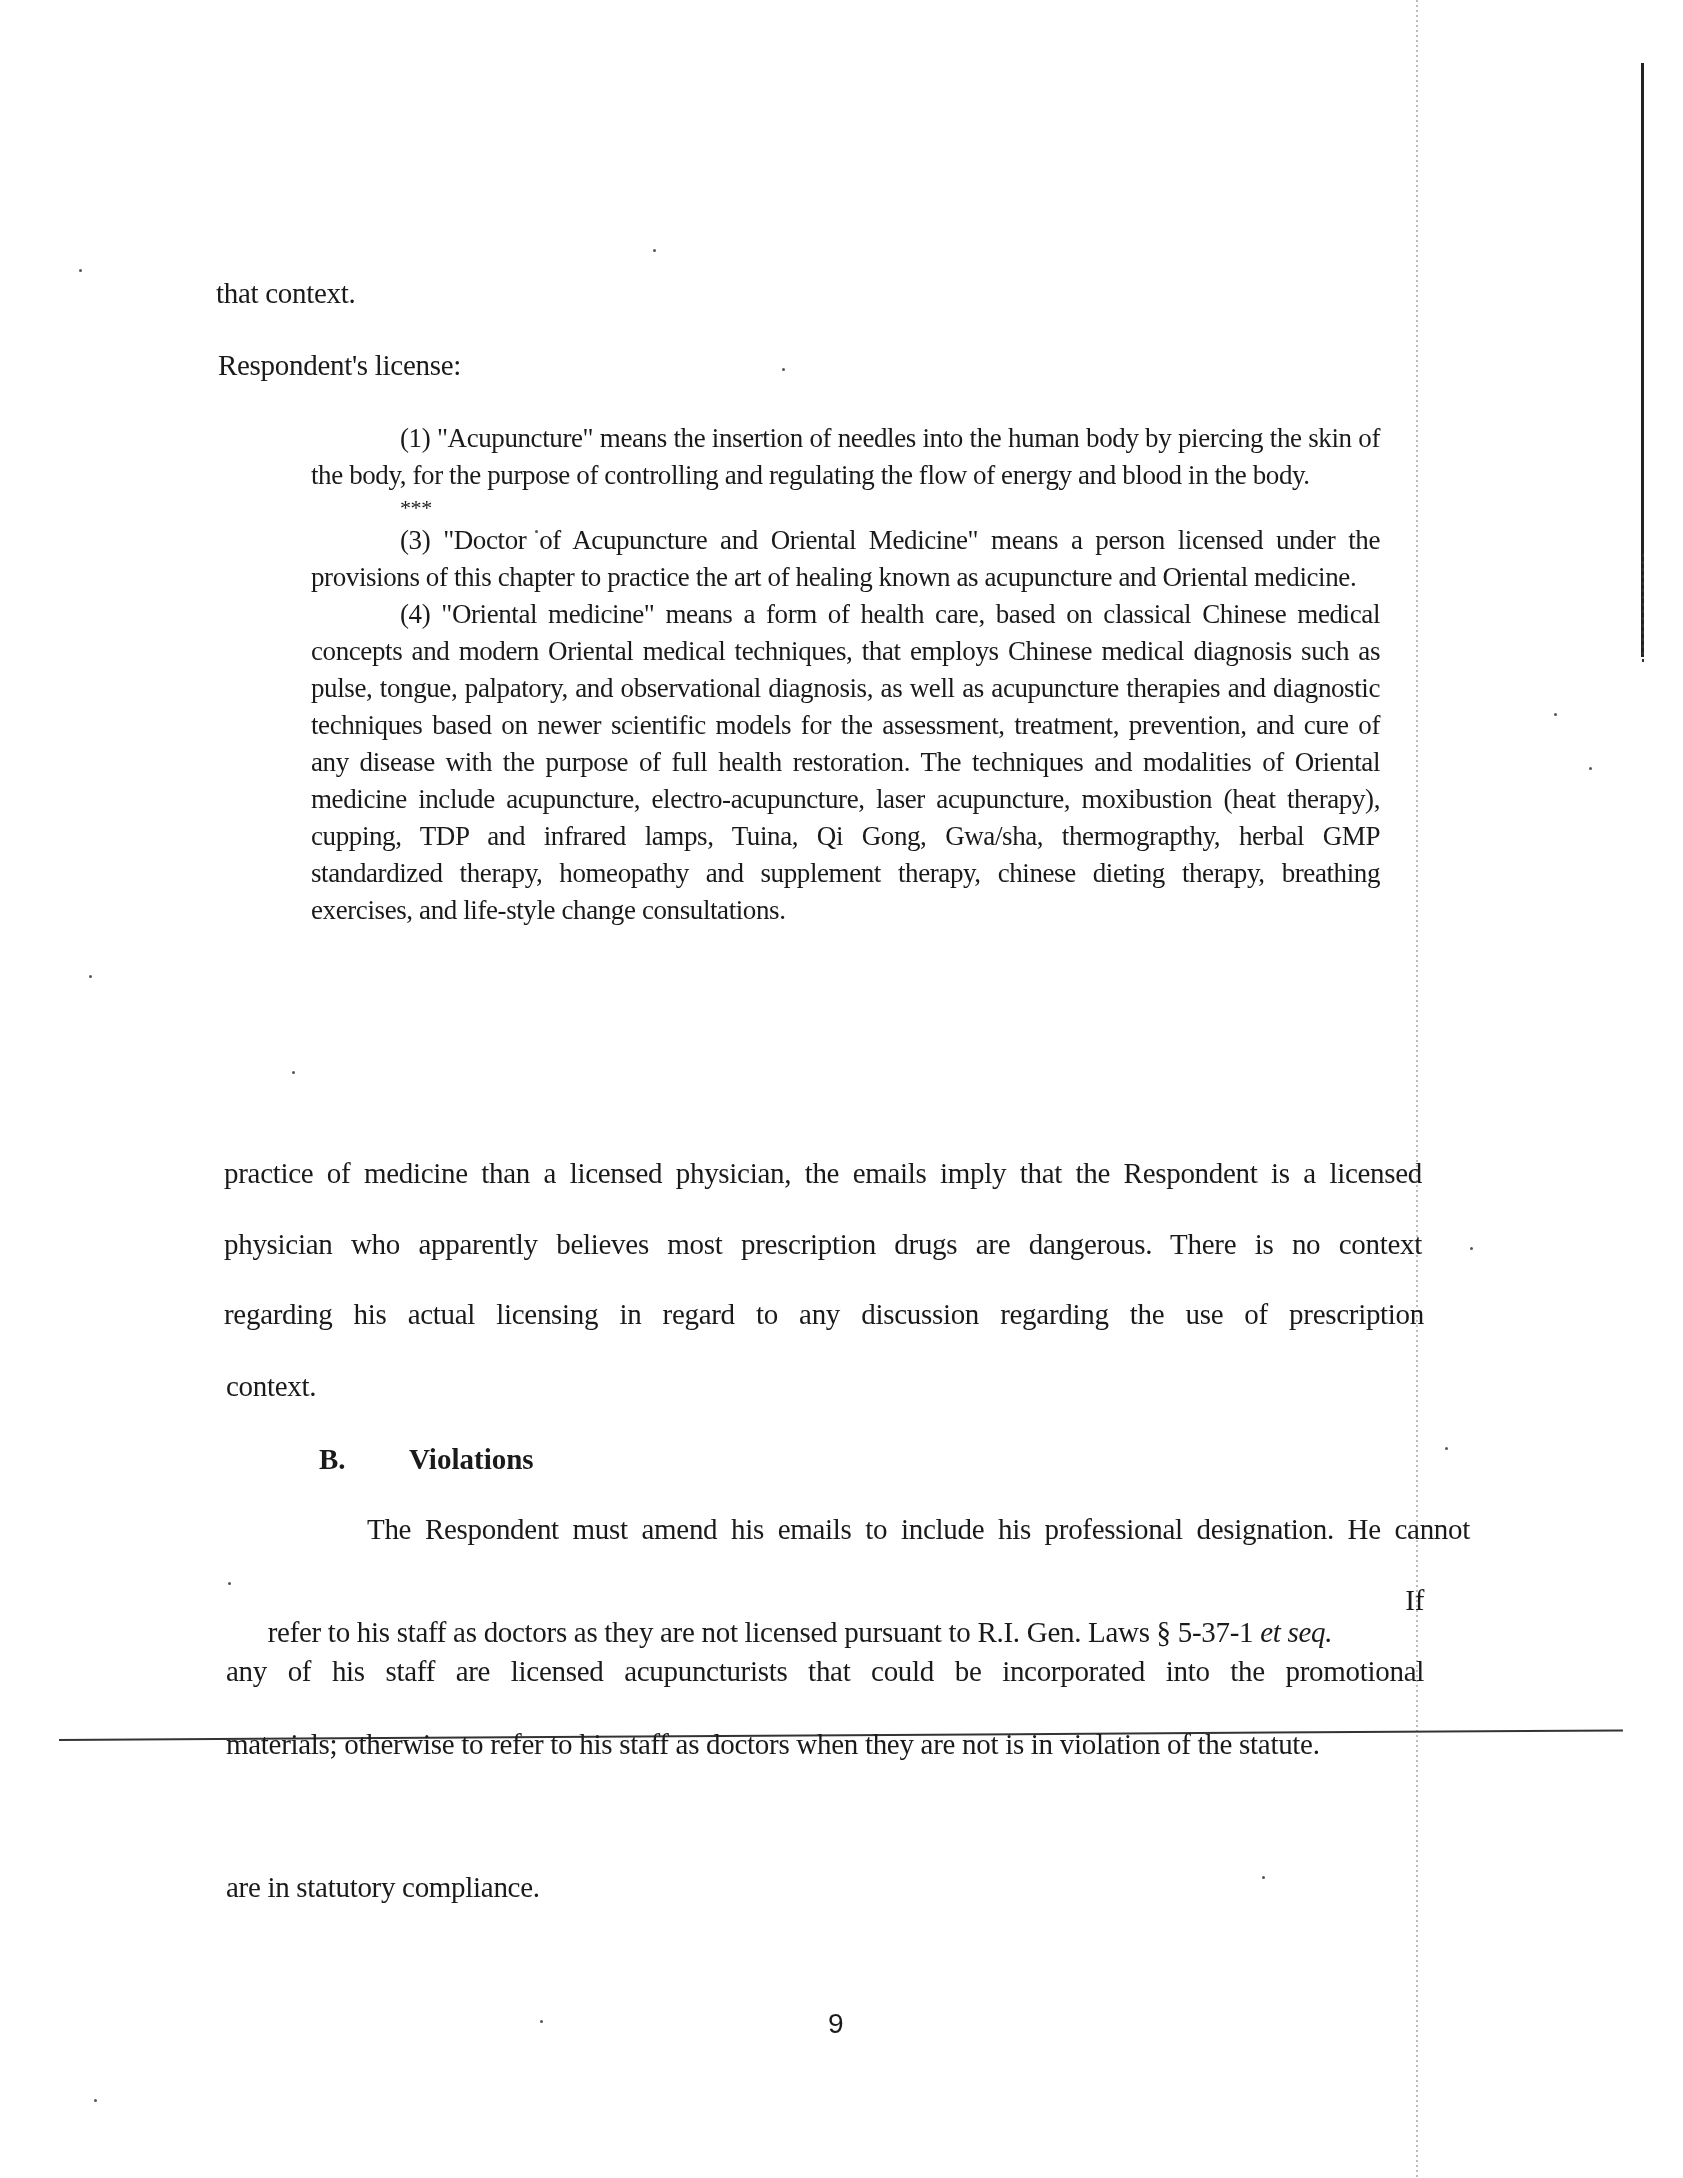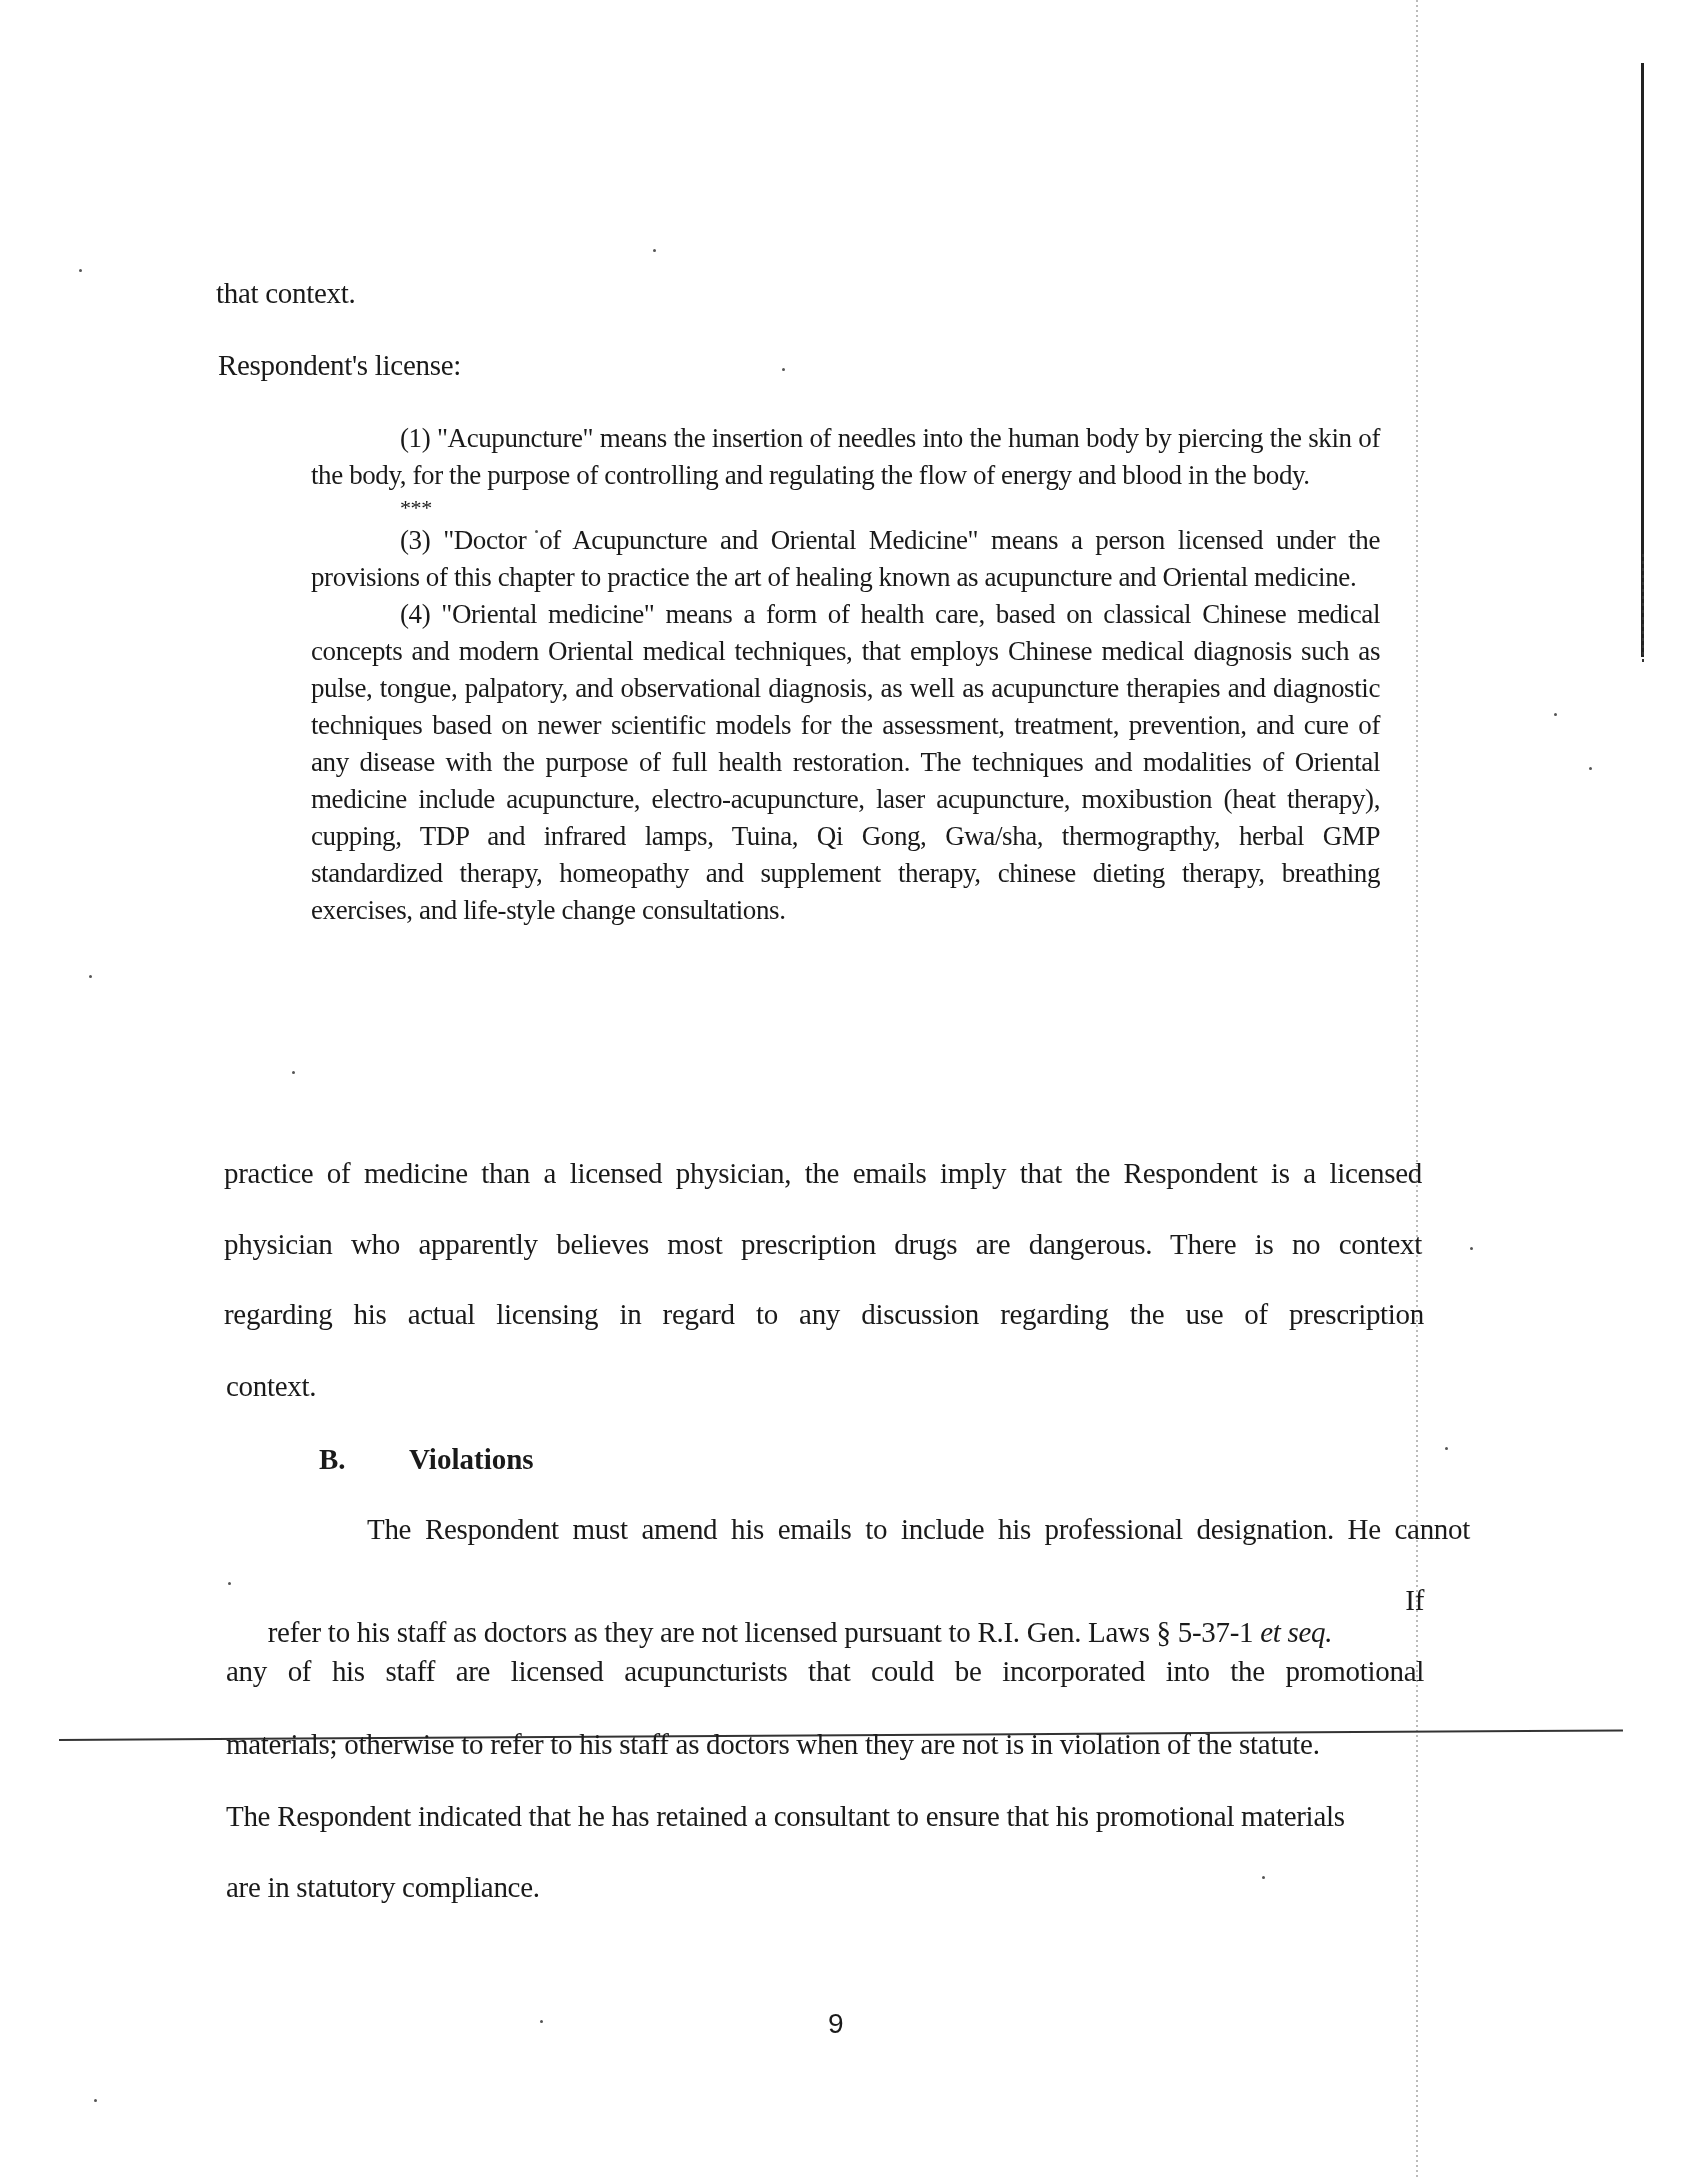"The Respondent indicated that he" div.line { html: <div>The Respondent indicated that he has retained a consultant to ensure that his promotional materials</div> -> none }
